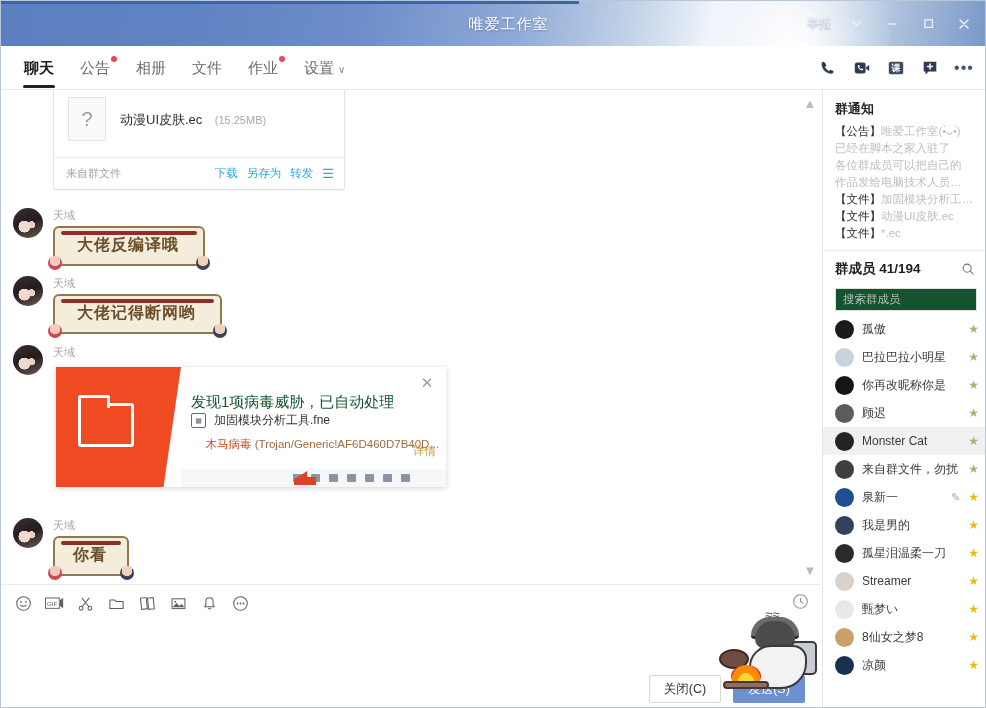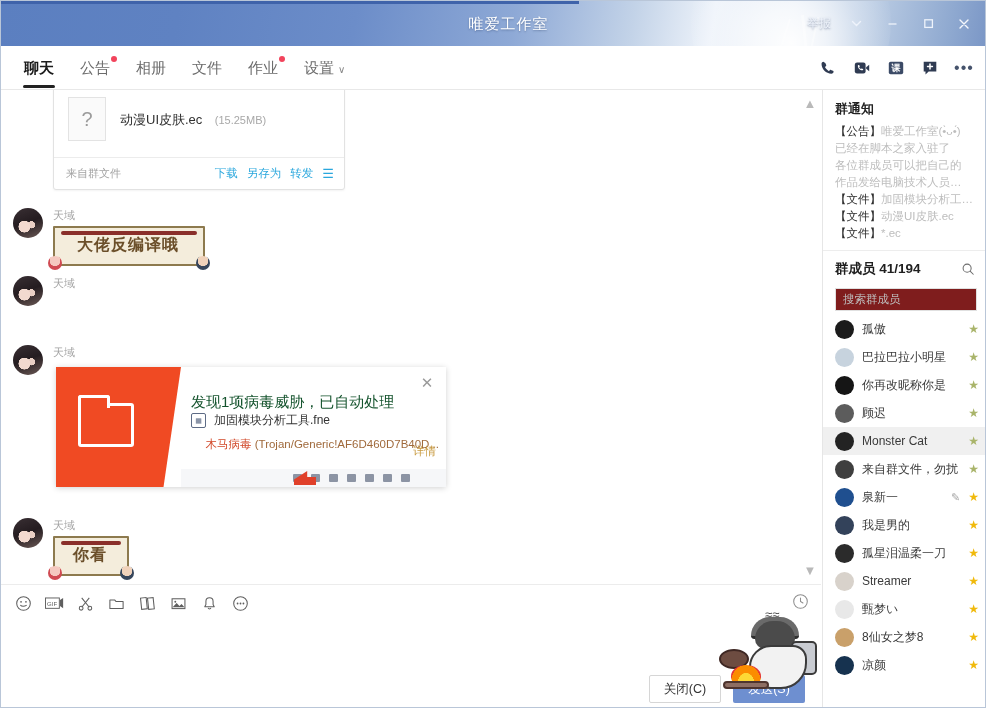"大佬反编译哦" .sticker { border-radius: 1px -> 6px }
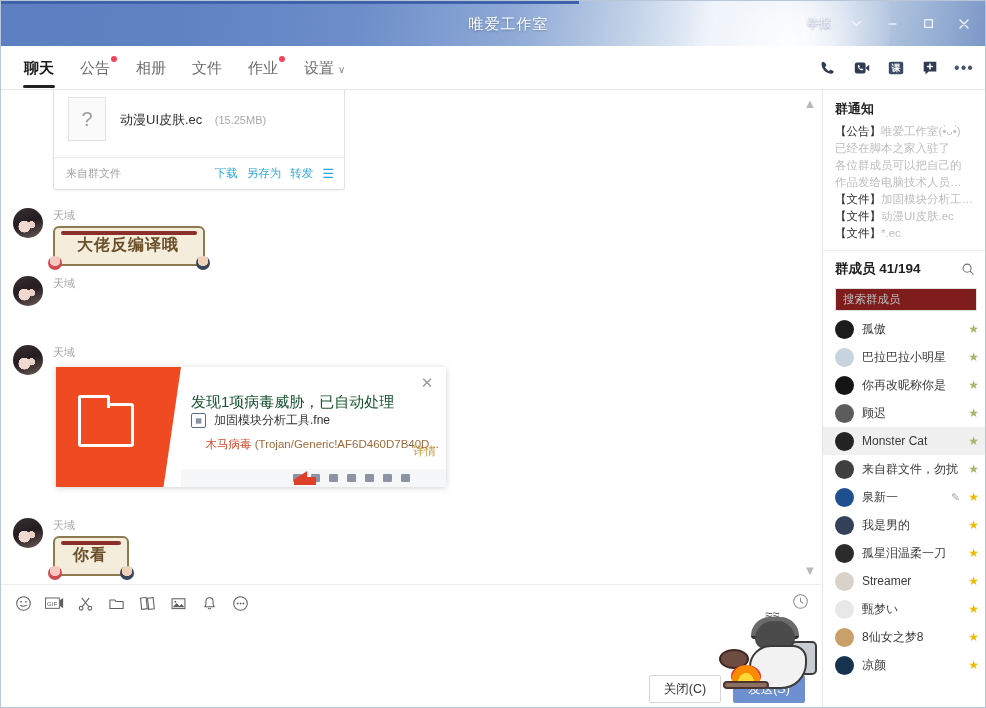"搜索群成员" #memsearch { background: #7f1d1d -> #14532d }
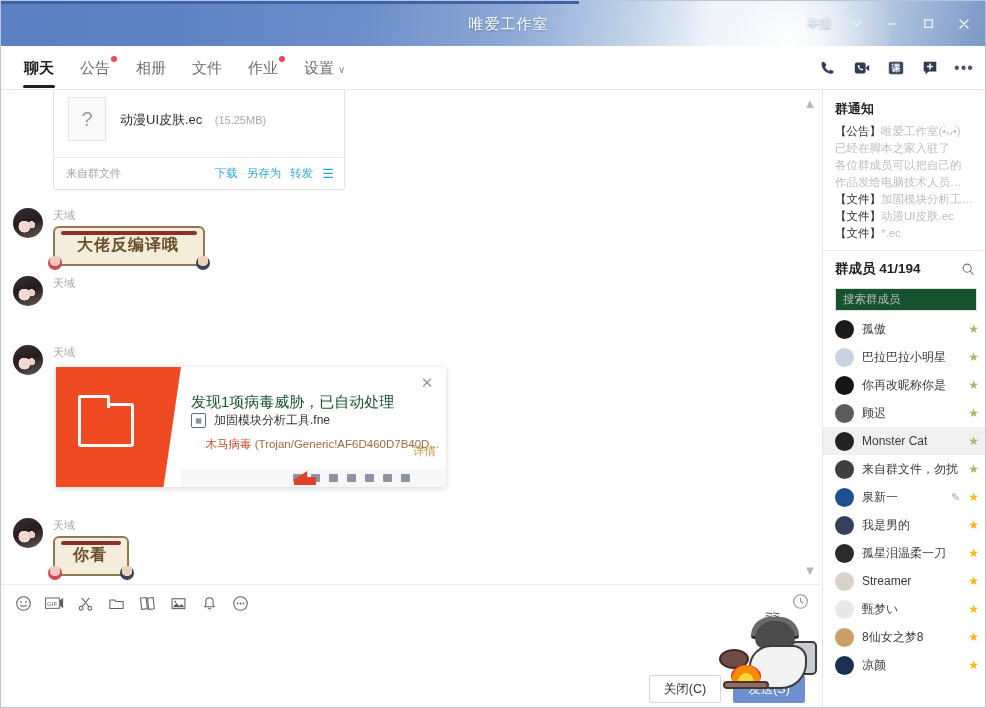"大佬记得断网哟" div.sticker { html: none -> <div> <span></span> <span></span> <span>大佬记得断网哟</span> </div> }
